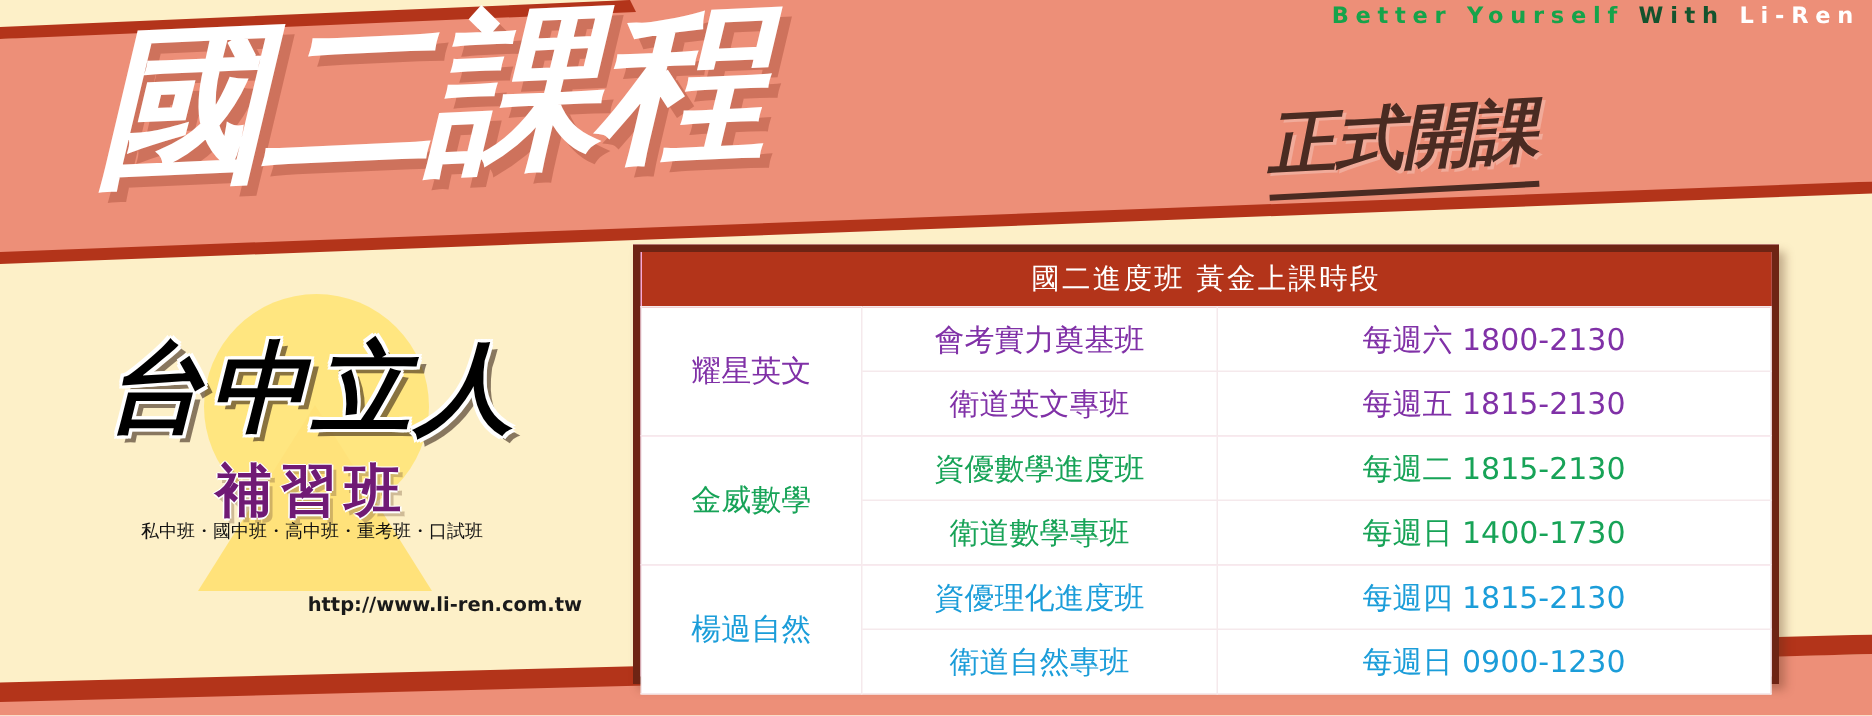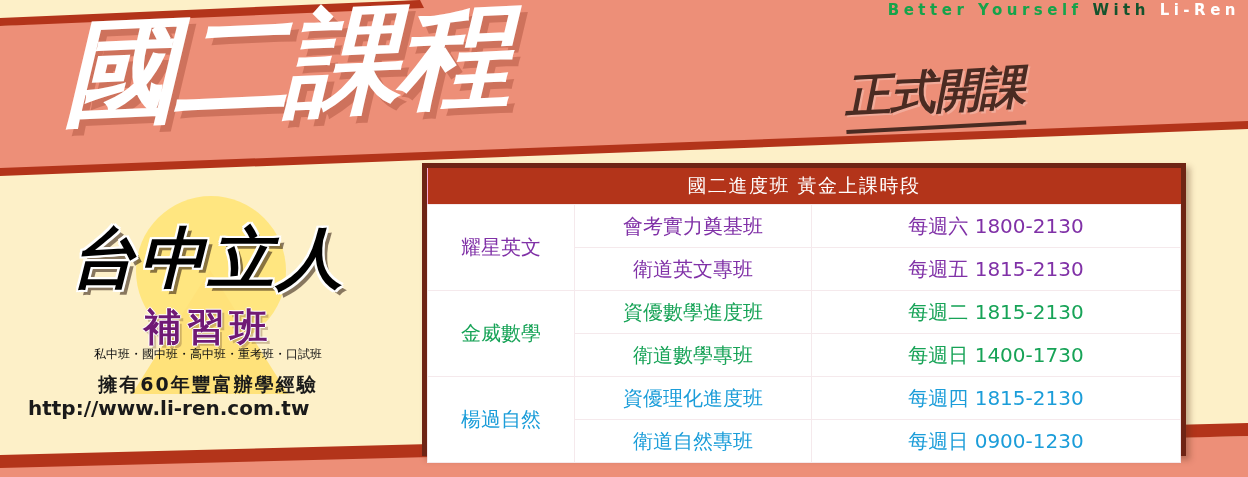"擁有60年豐富辦學經驗" div.logo-exp { html: <div>擁有60年豐富辦學經驗</div> -> none }
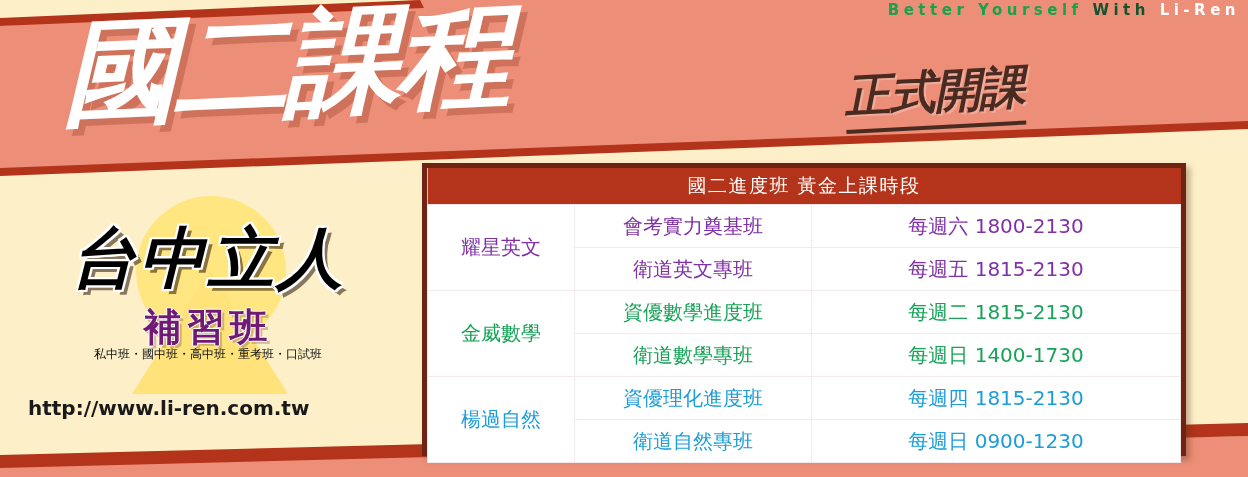"http://www.li-ren.com.tw" .logo-url { font-size: 20px -> 13px; text-align: left -> right }
